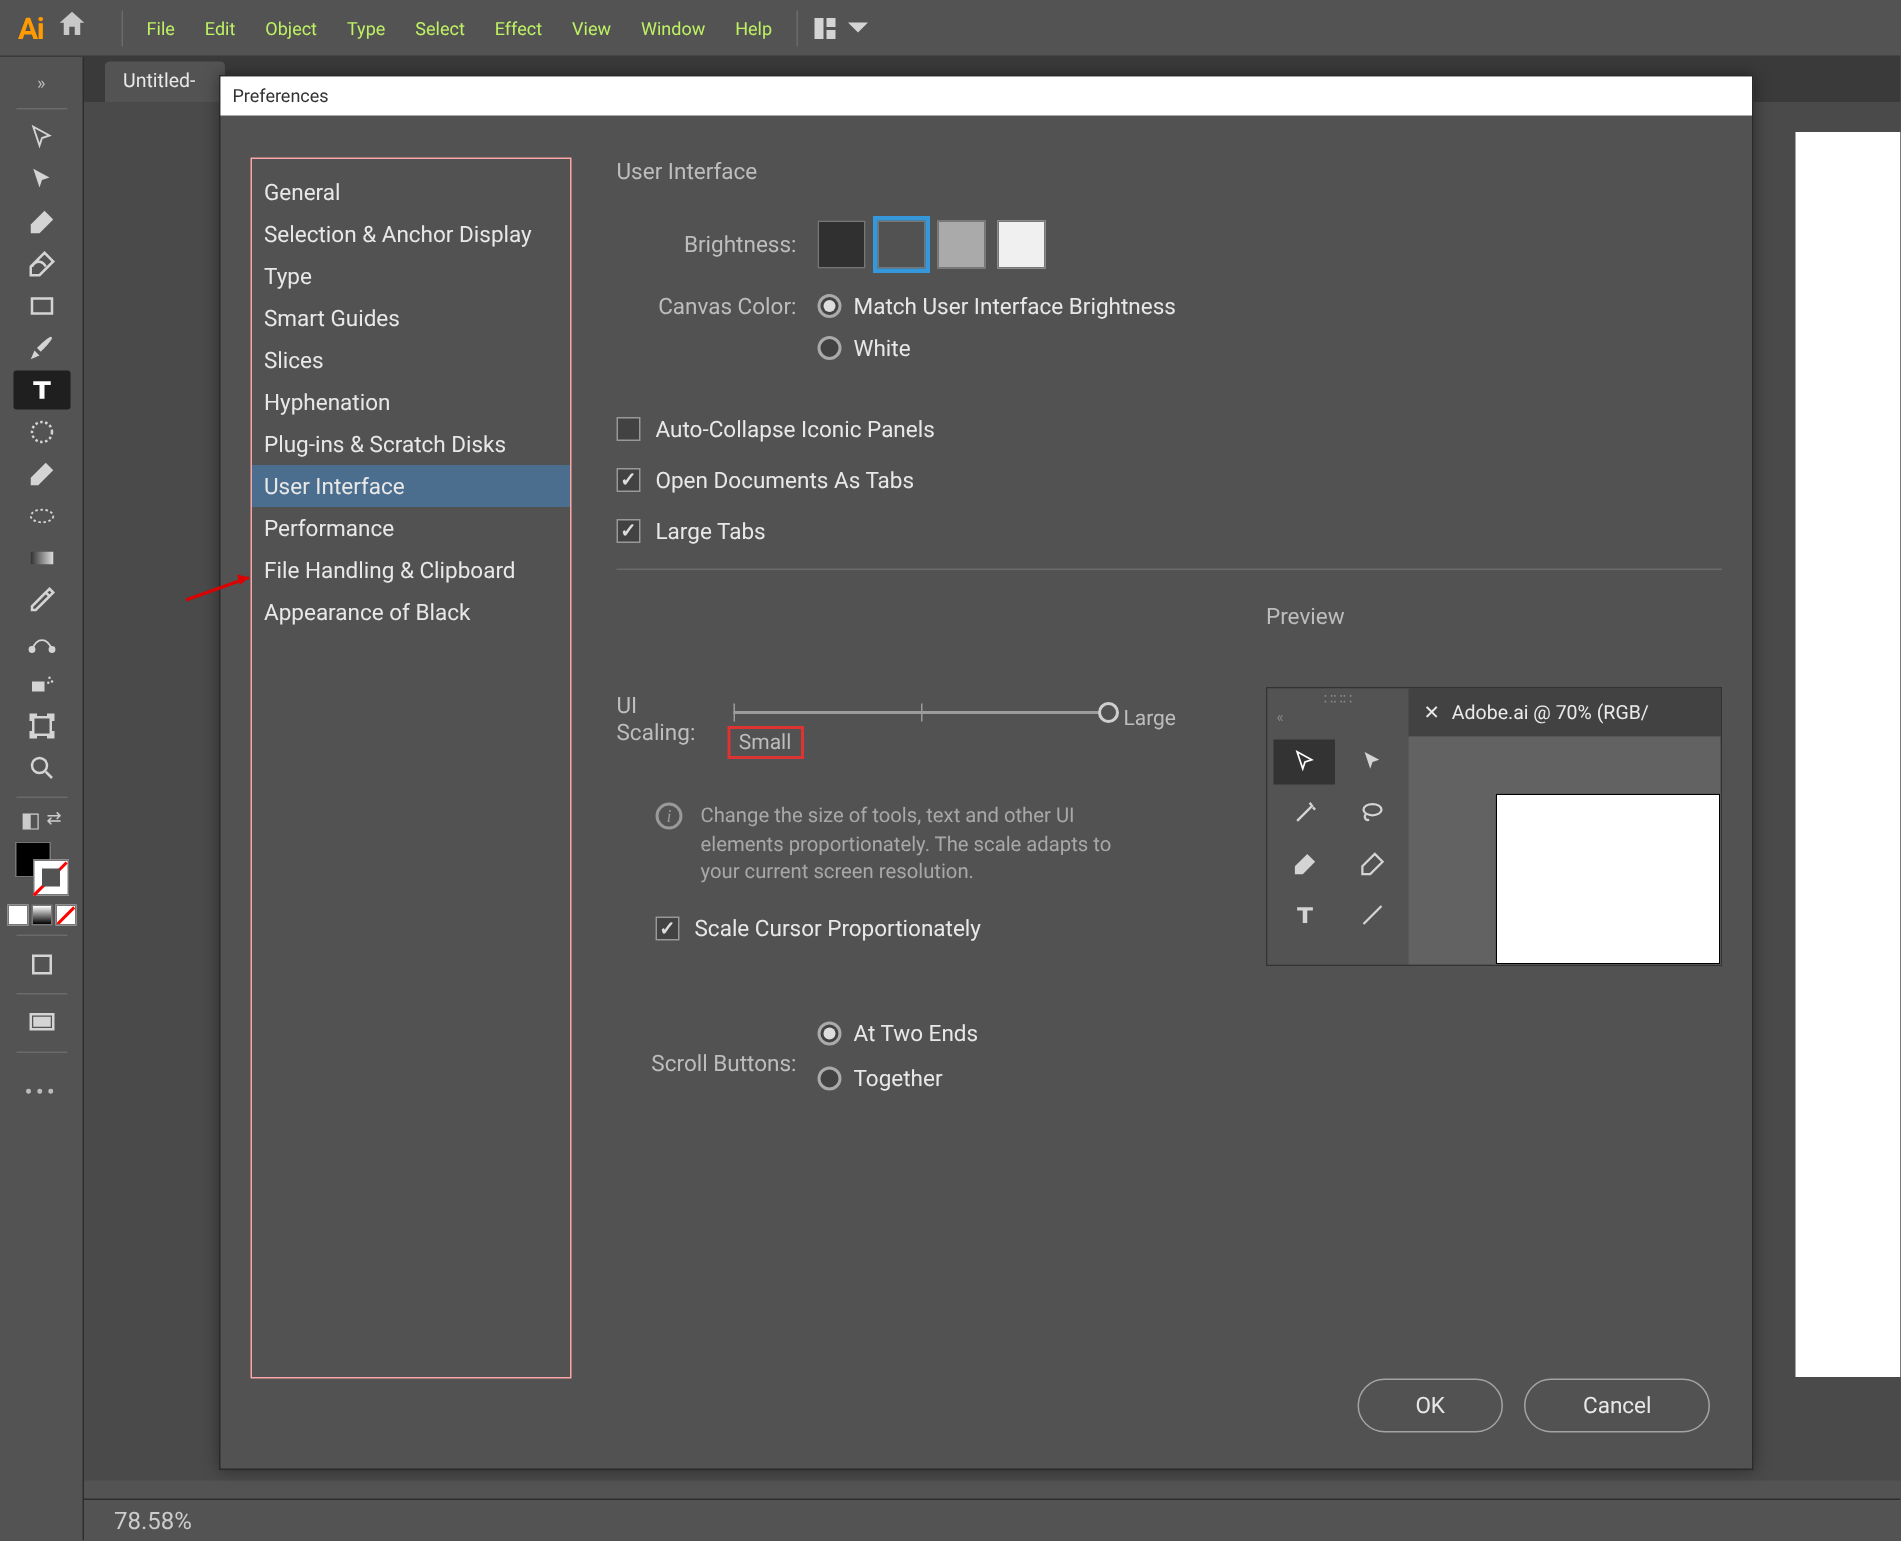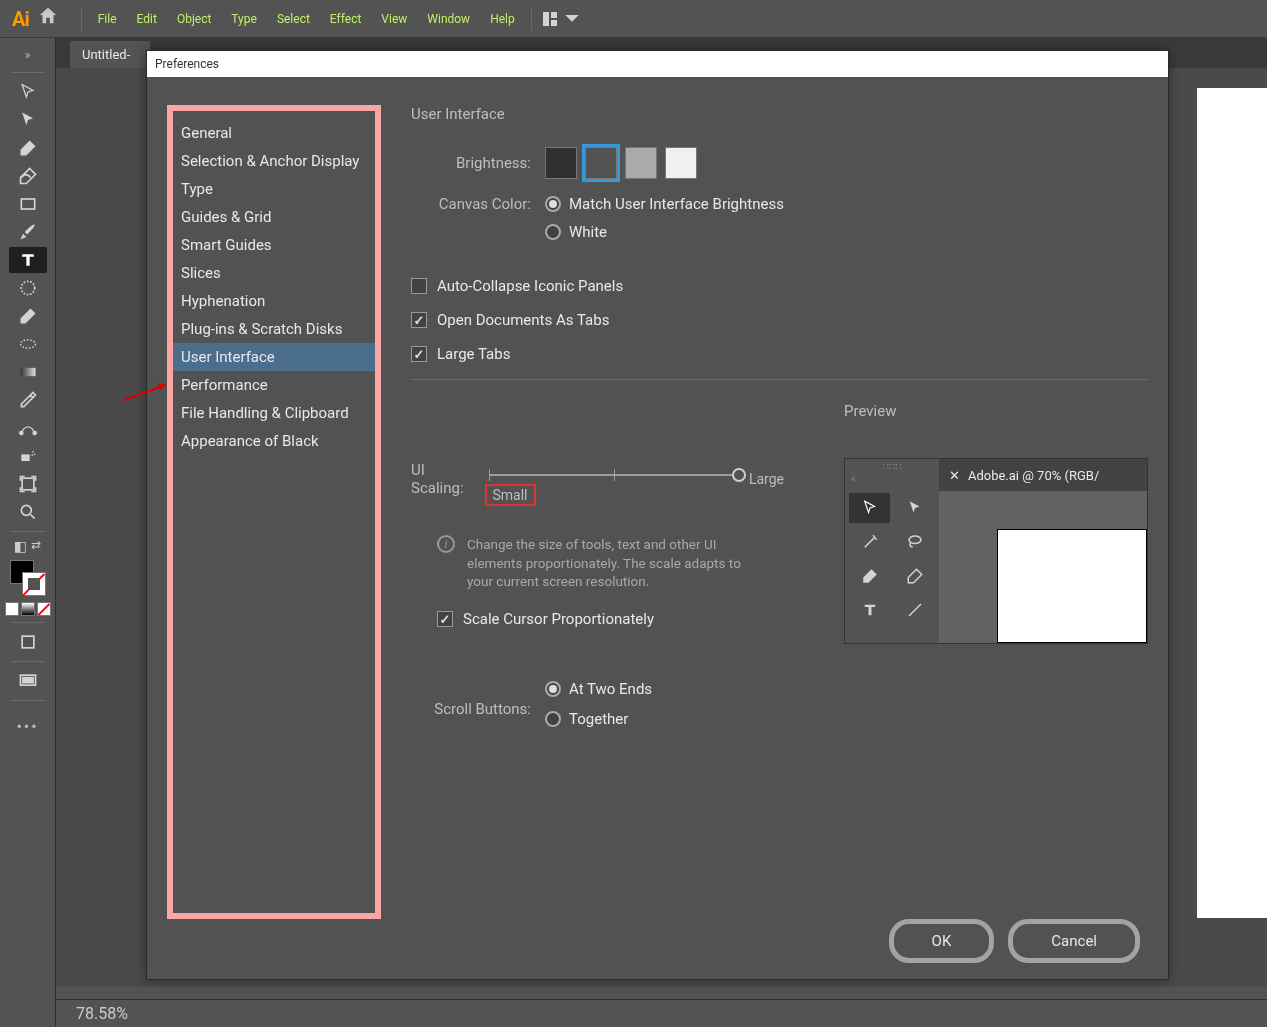"General" .prefs-sidebar { border: 6px solid #fca5a5 -> 1px solid #fca5a5 }
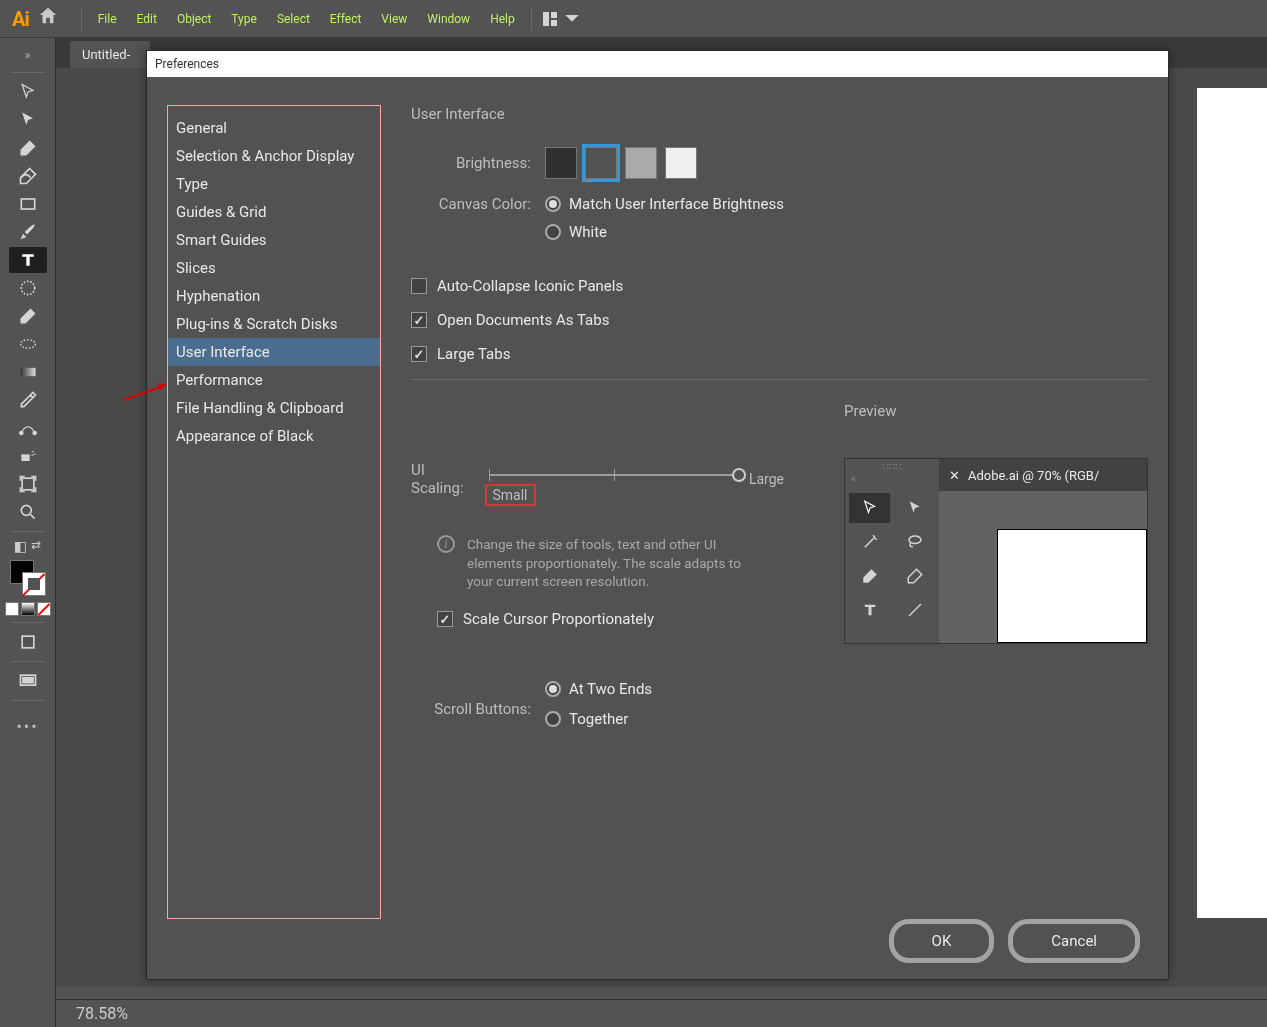"Guides & Grid" div.prefs-cat { html: <div>Guides &amp; Grid</div> -> none }
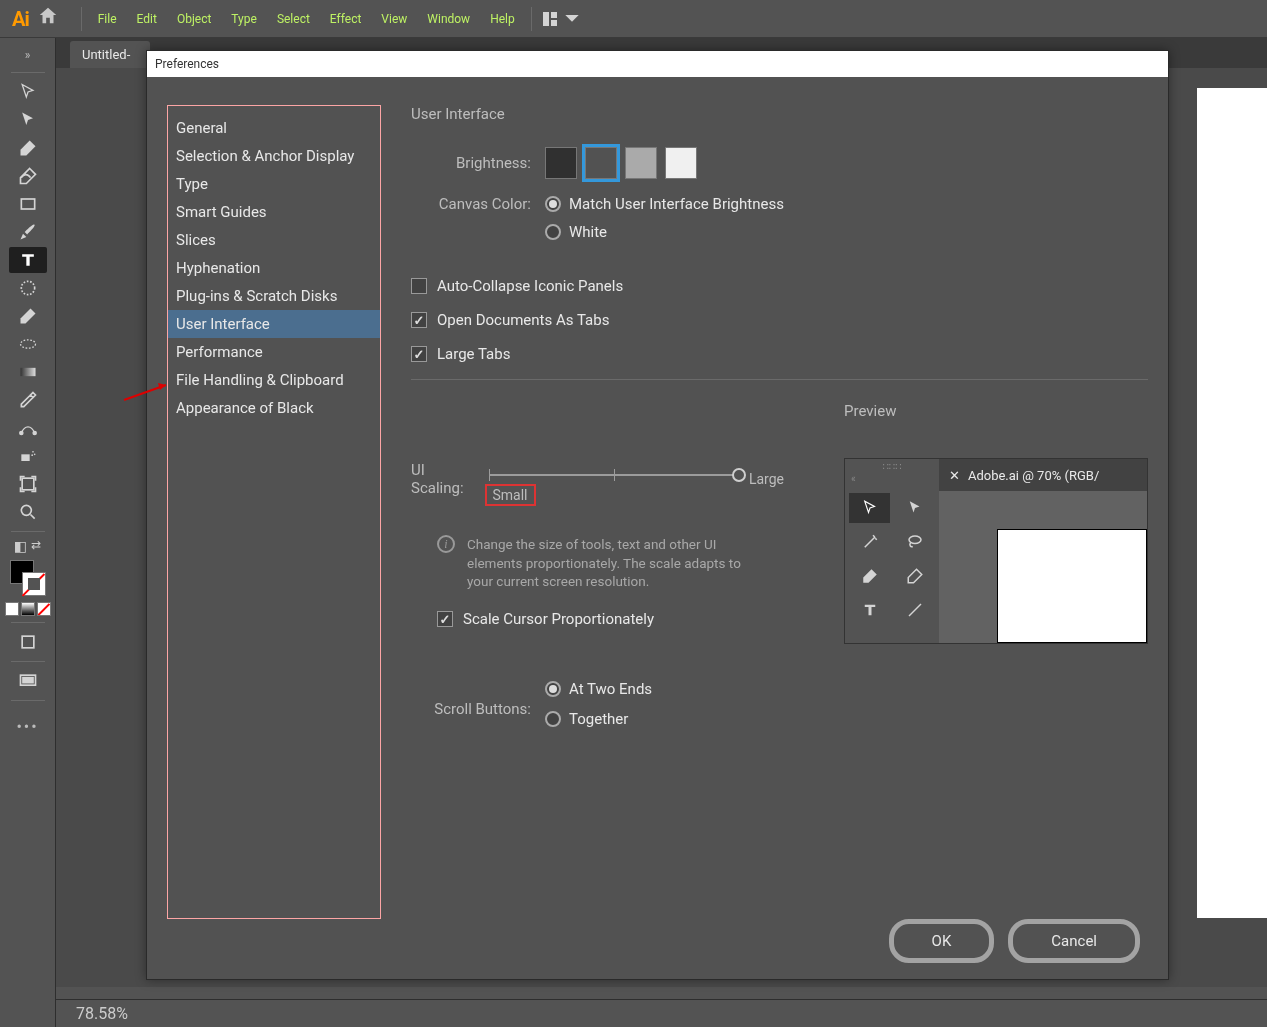"OK" .dlg-btn { border: 5px solid #a3a3a3 -> 1px solid #a3a3a3 }
